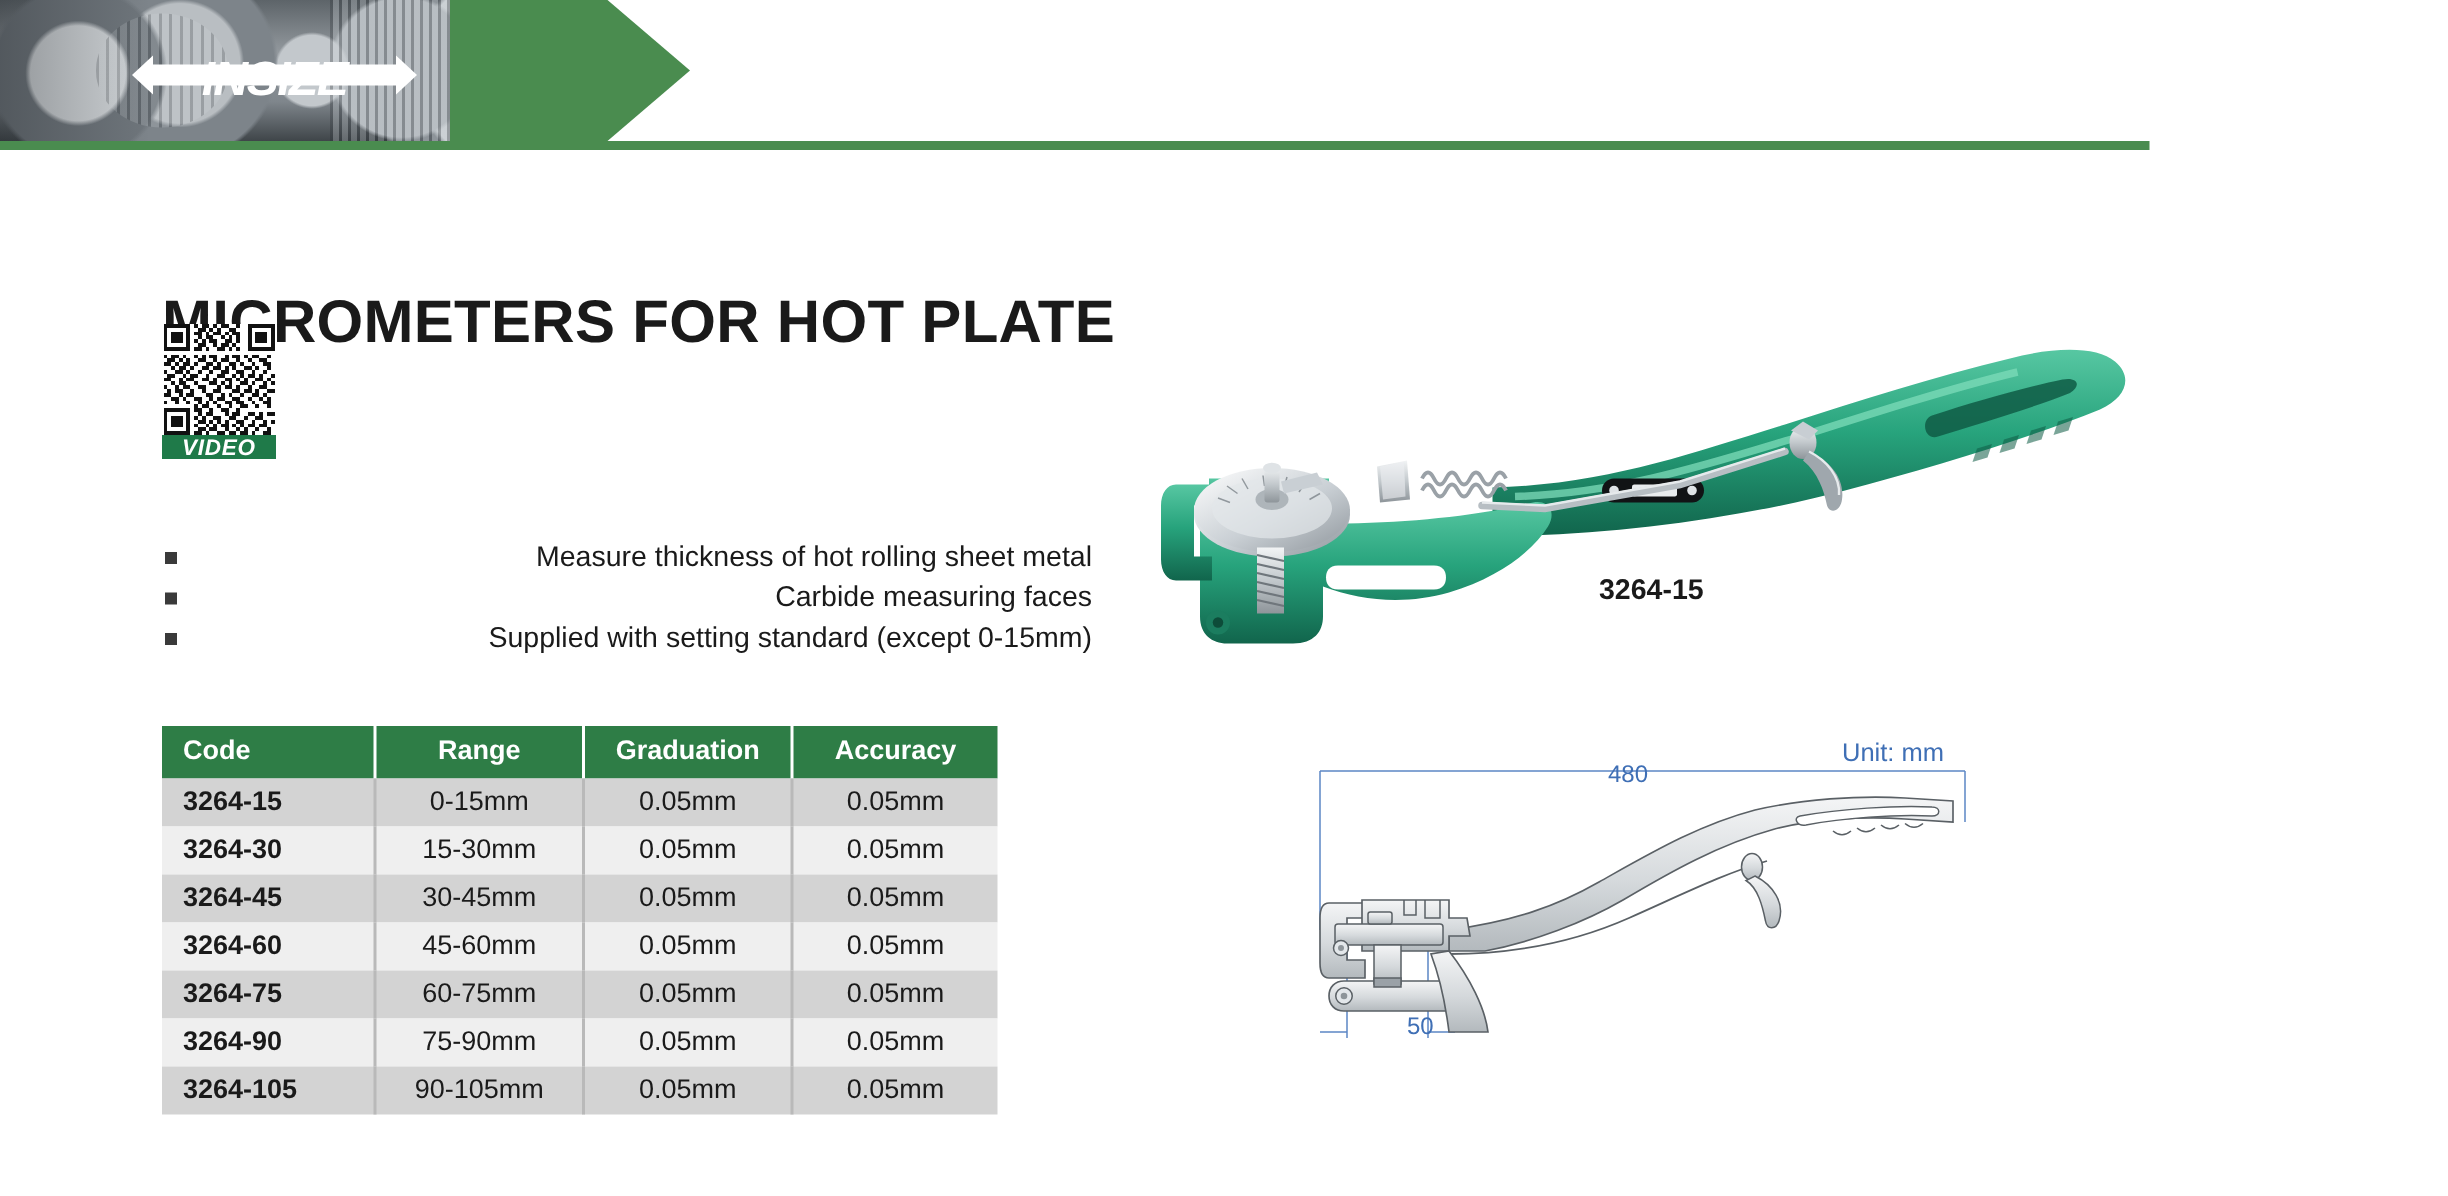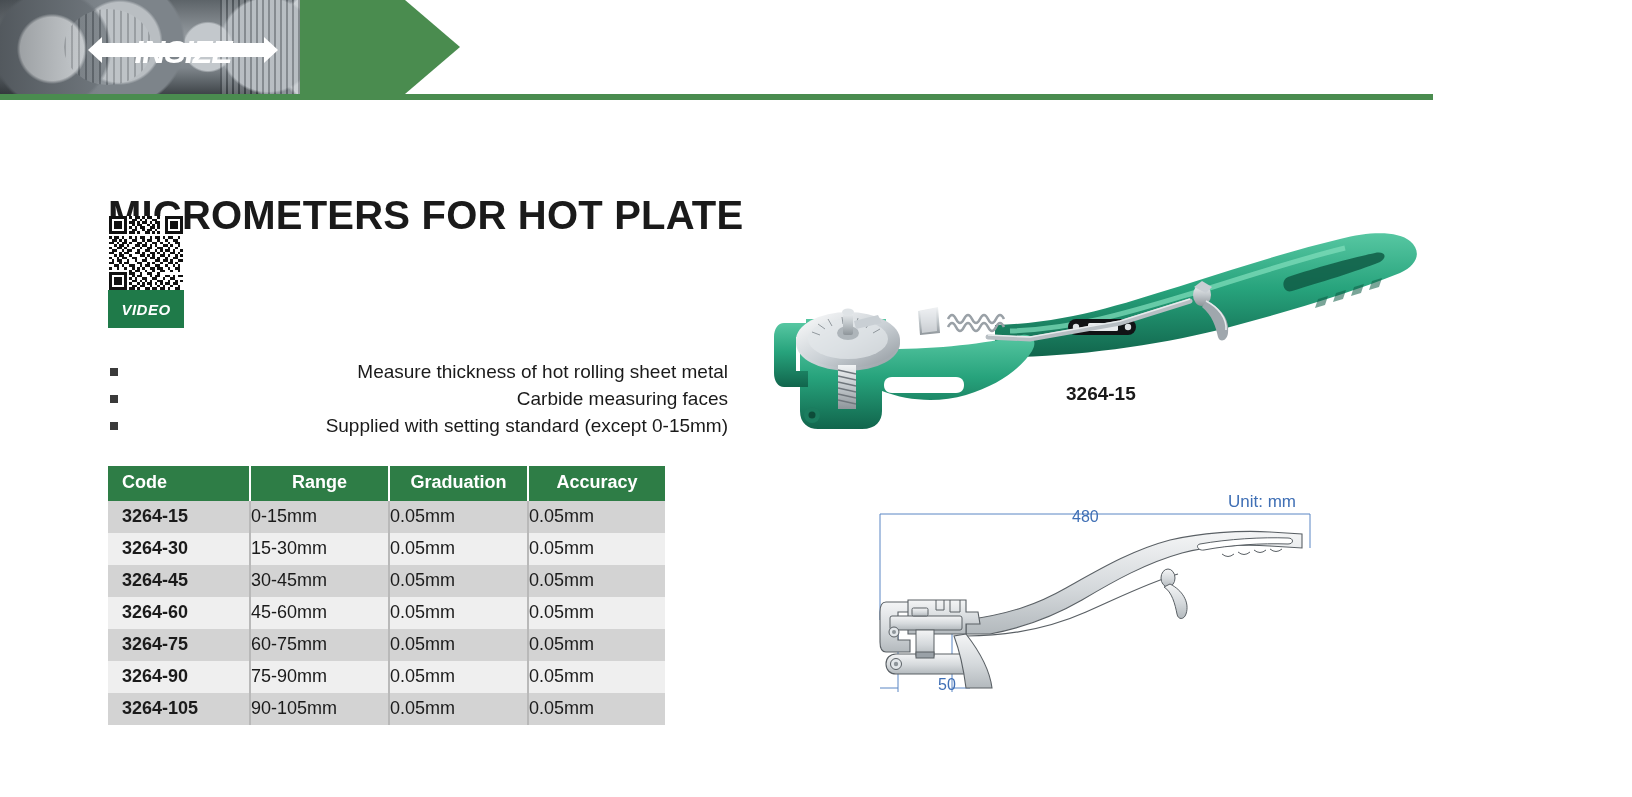"VIDEO" .video-badge { height: 38px -> 16px }
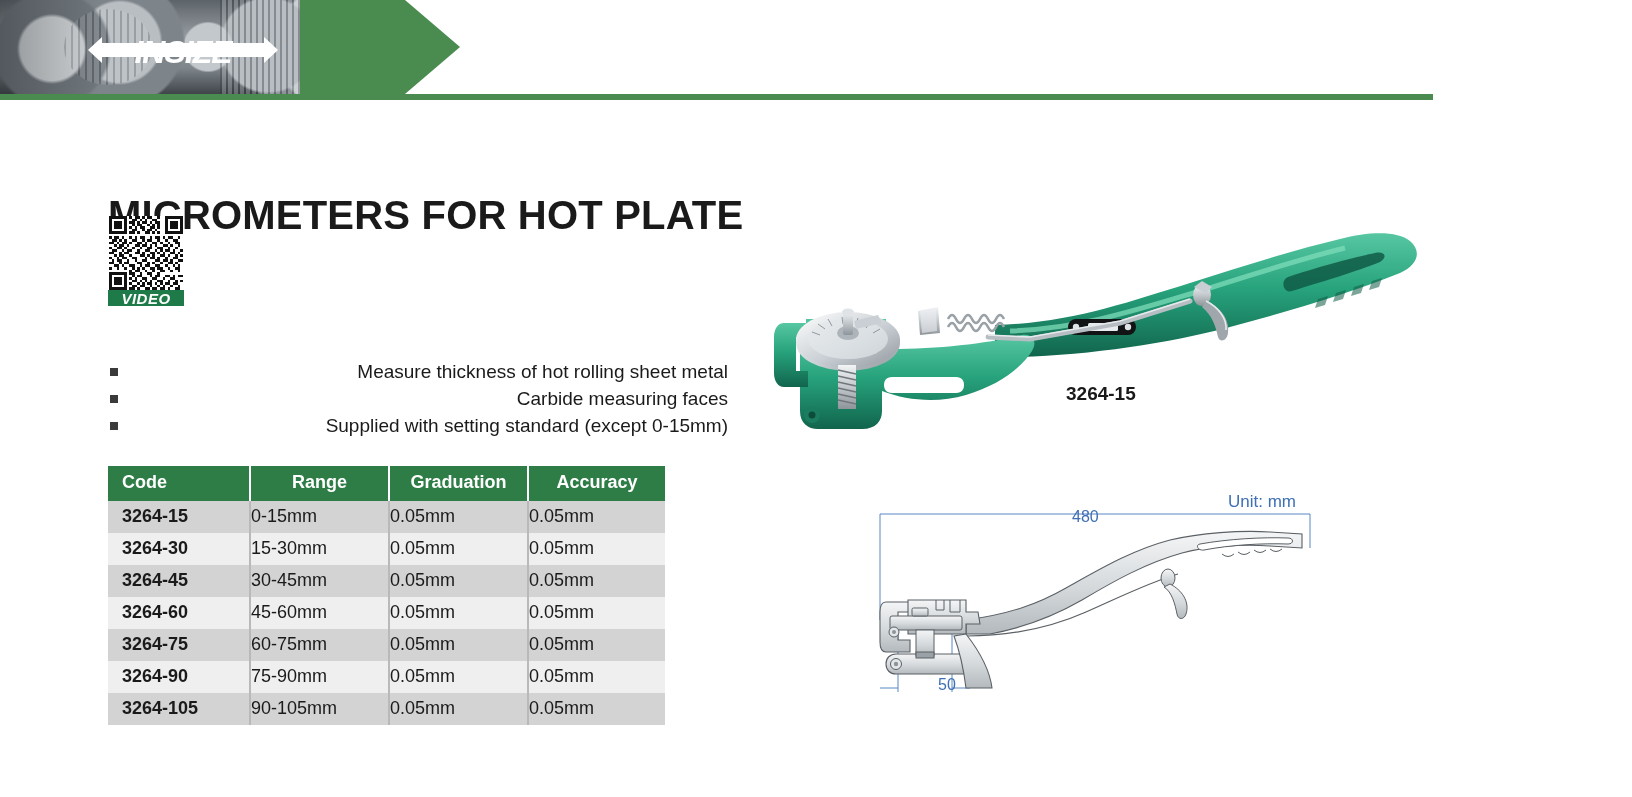"Code" .spec-table { top: 466px -> 484px }
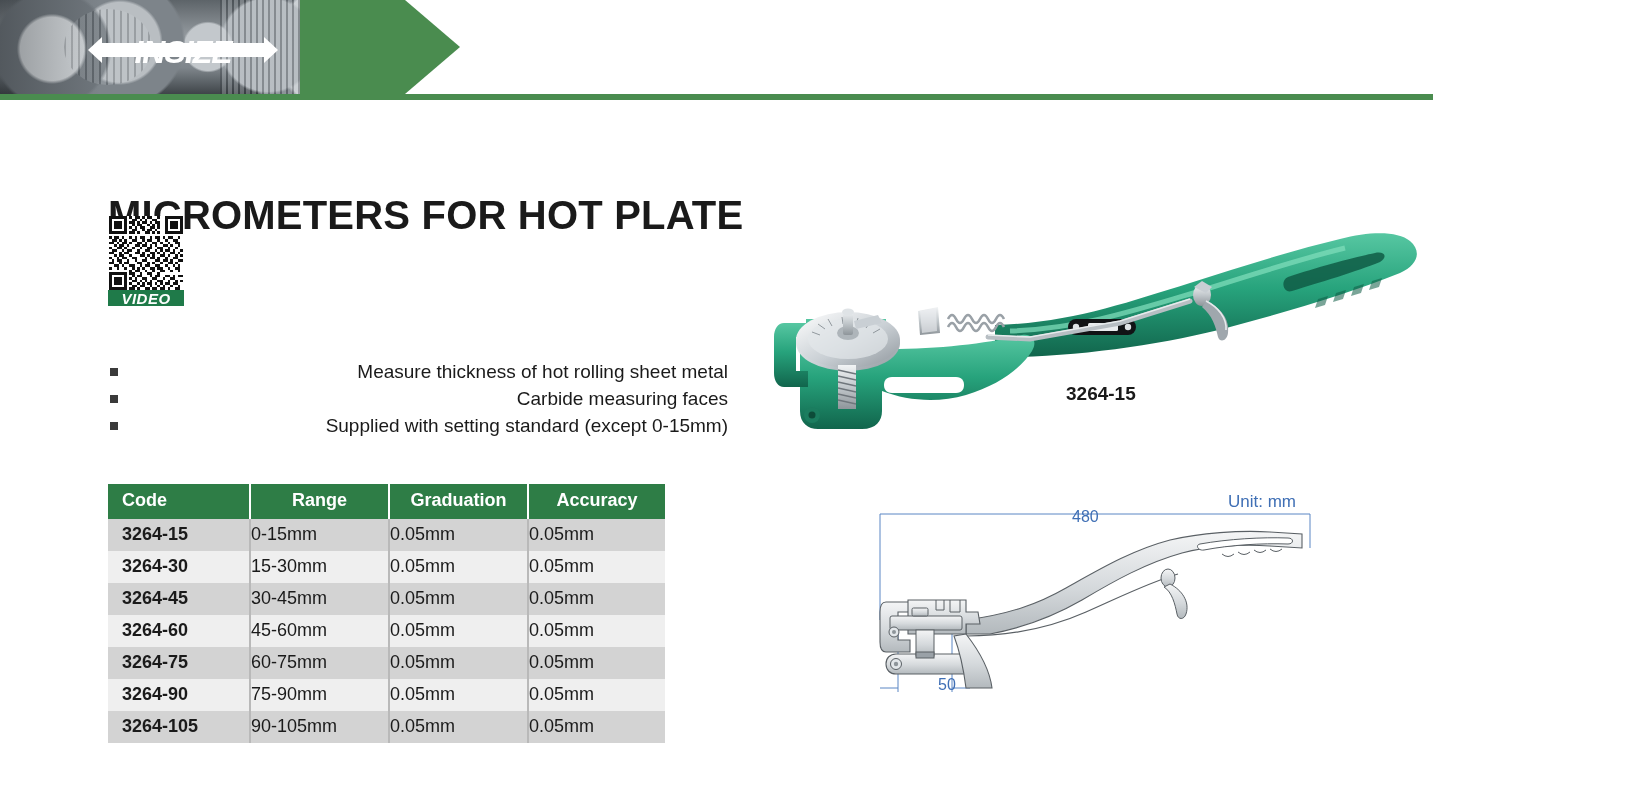"0-15mm" .spec-table td { text-align: left -> center }
